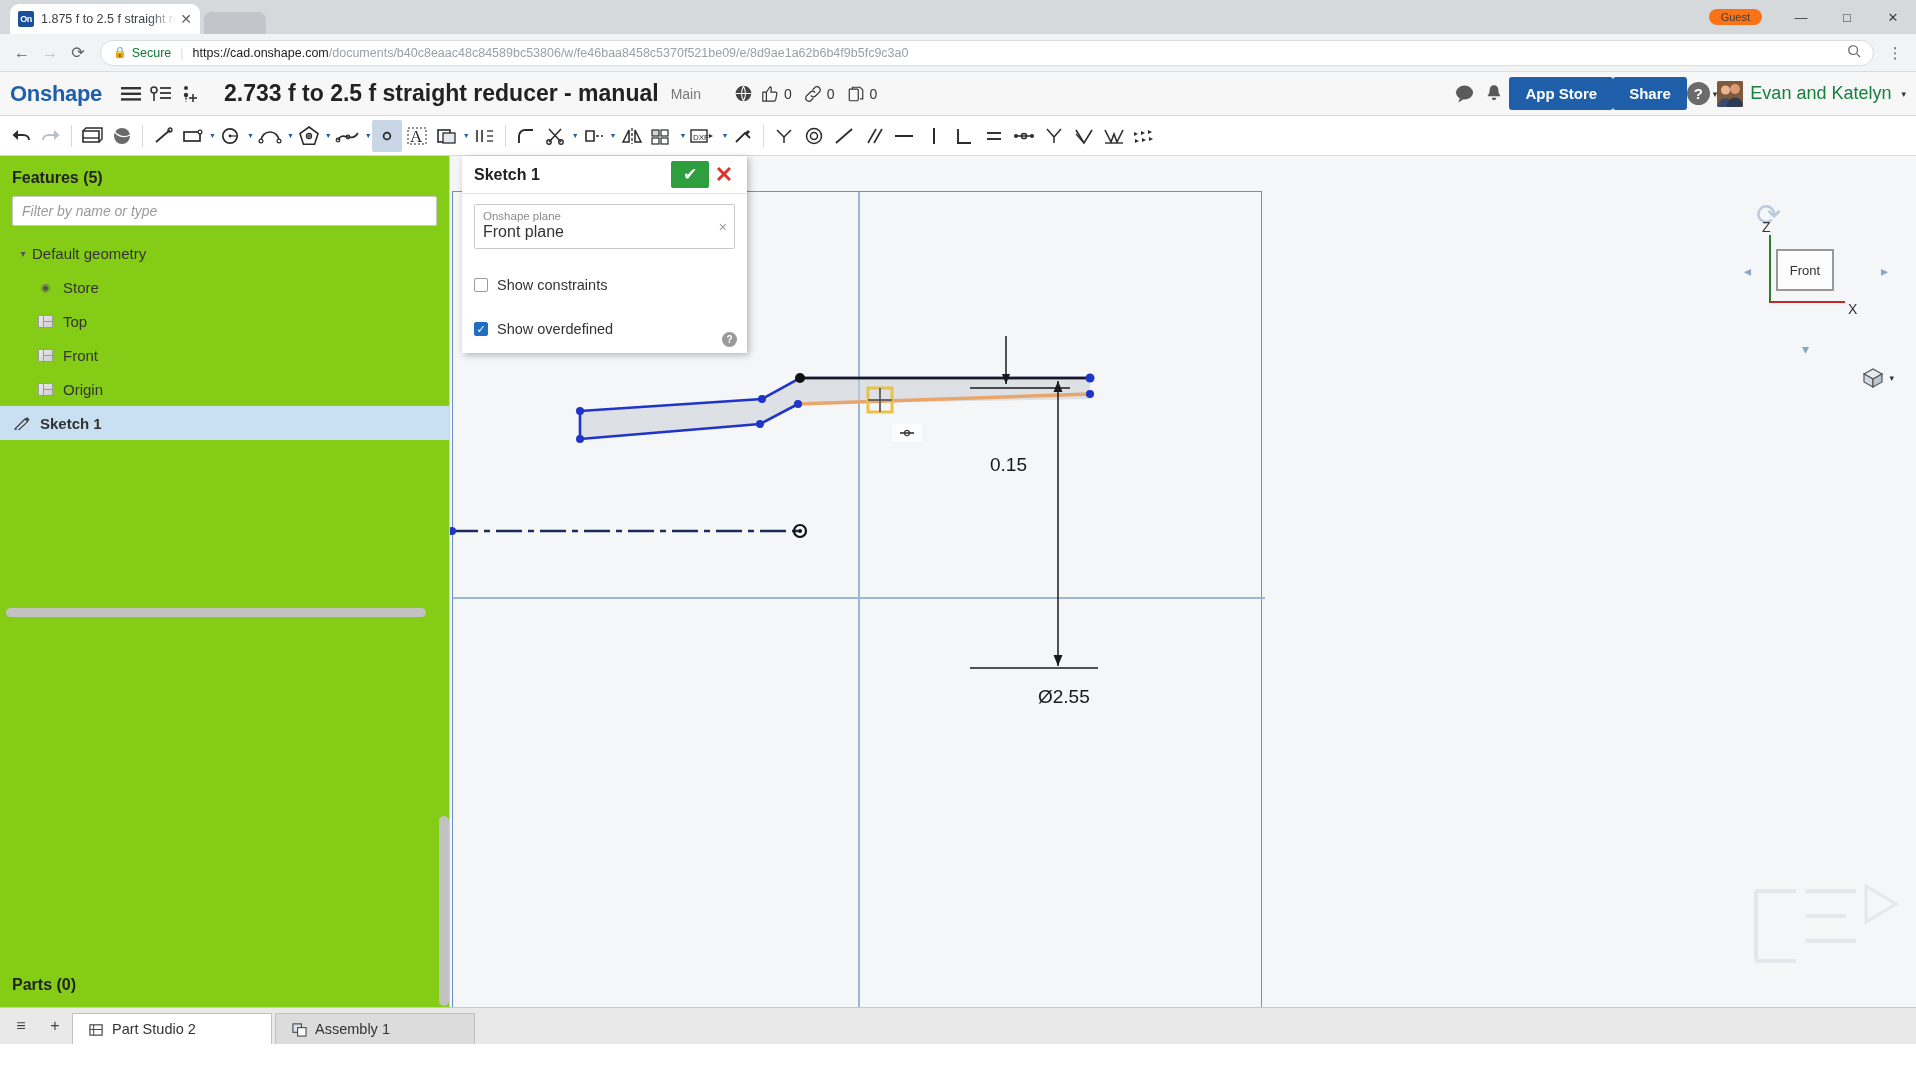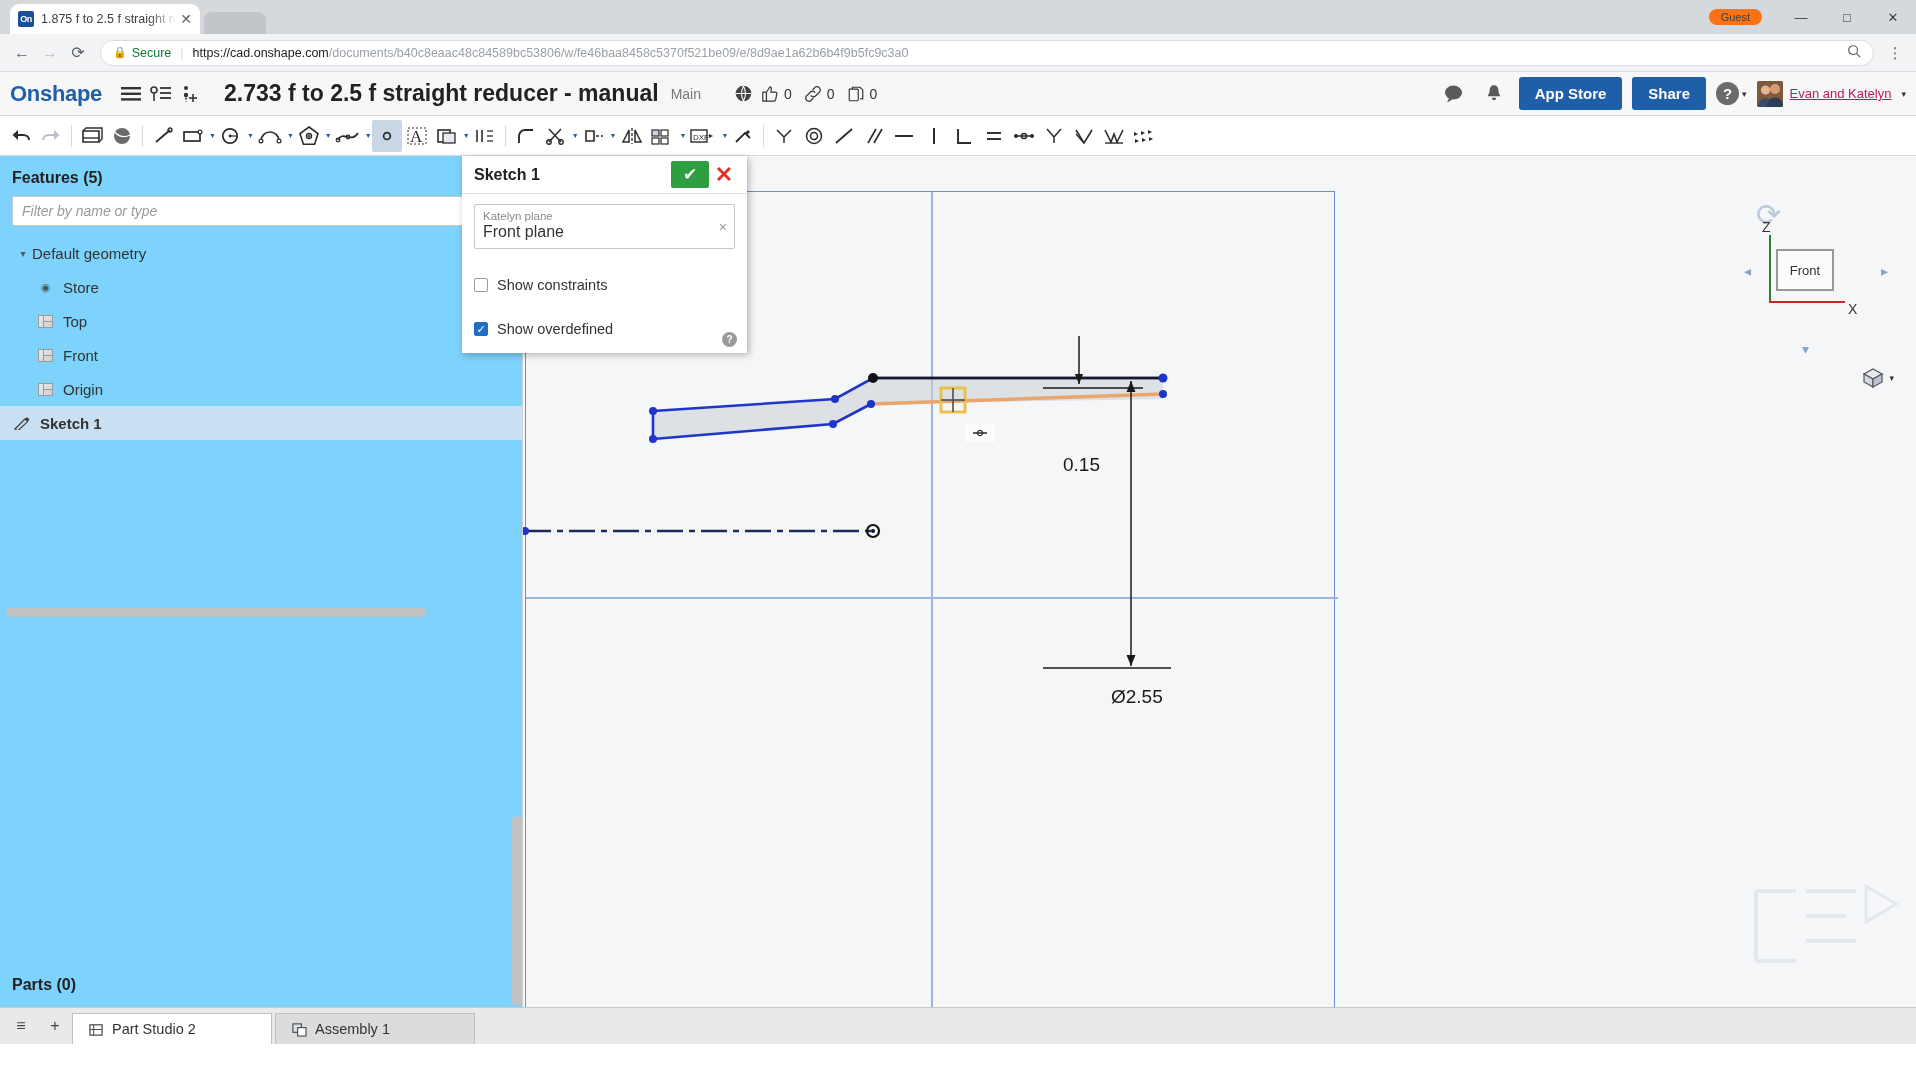"App Store" .hdr-right { gap: 10px -> 0 }
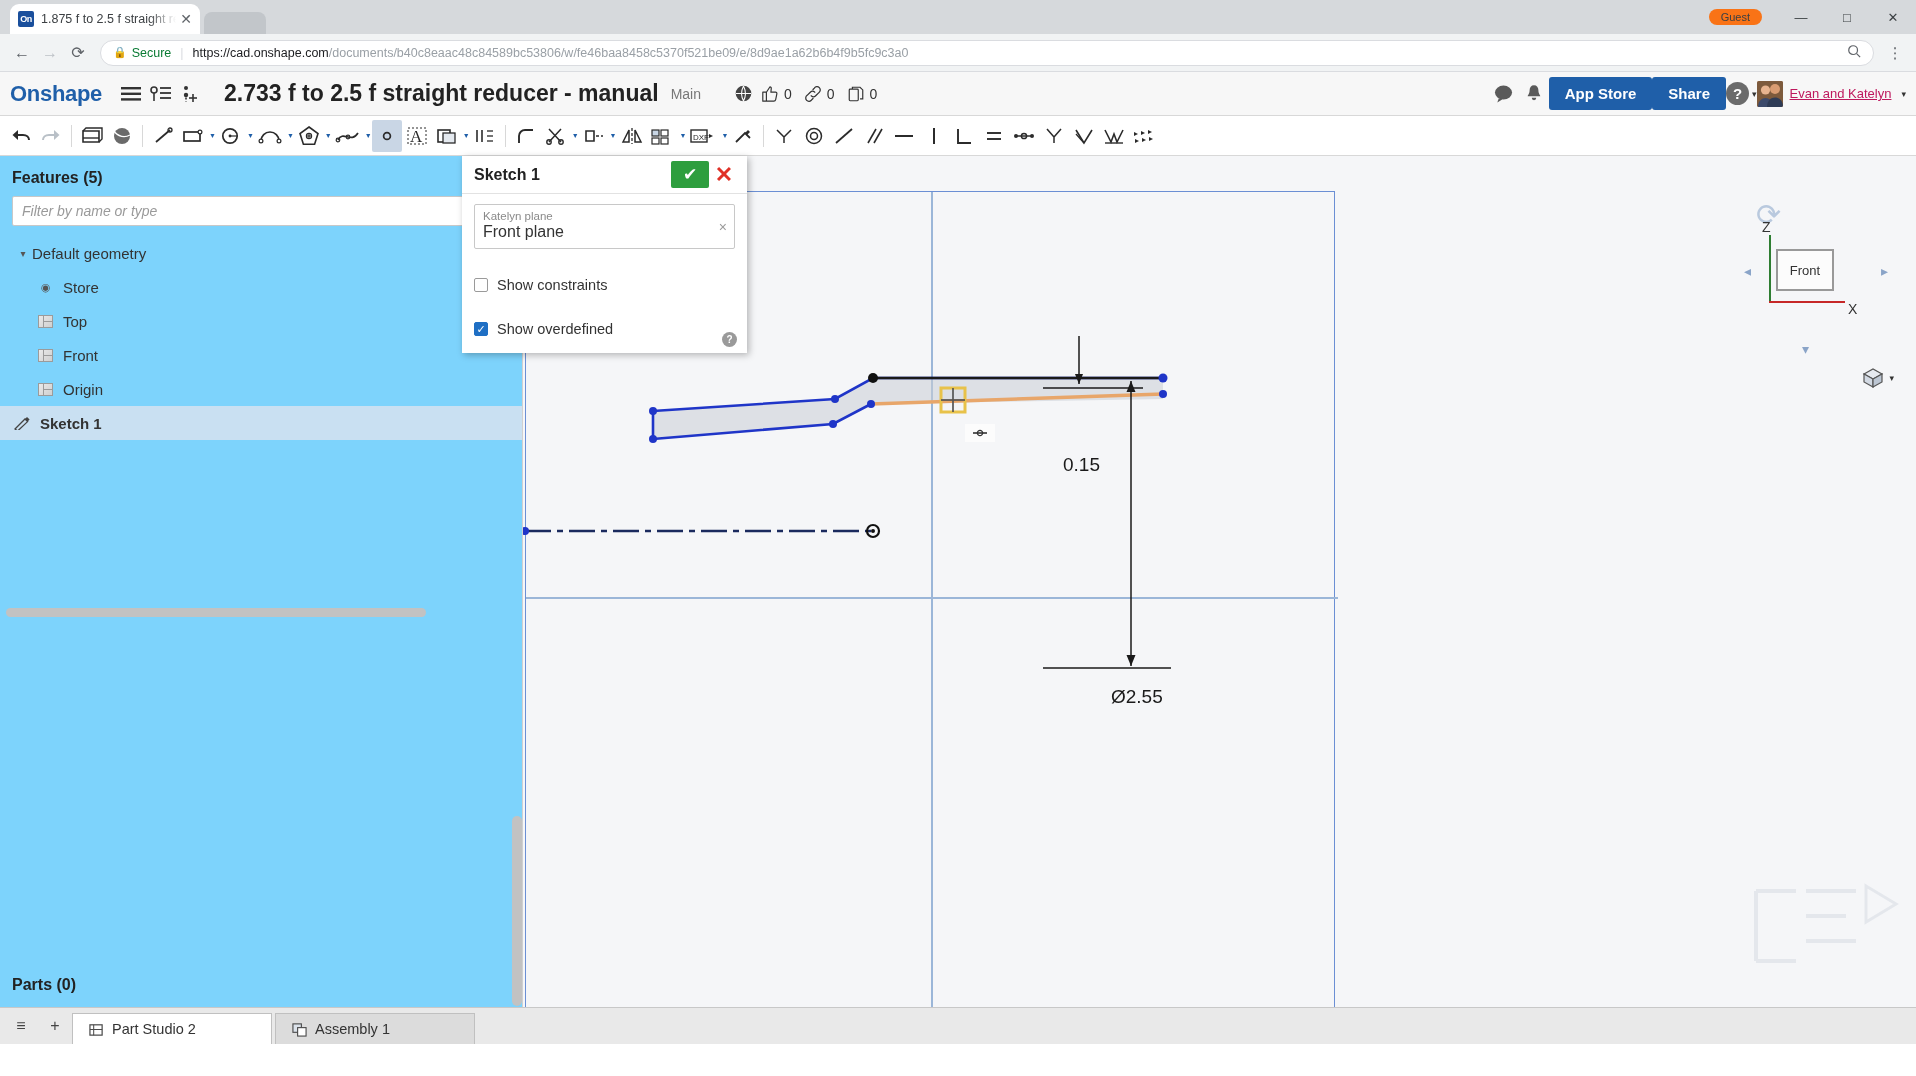"Evan and Katelyn" .user-name { color: #be185d -> #15803d; font-size: 13px -> 18px; text-decoration: underline -> none }
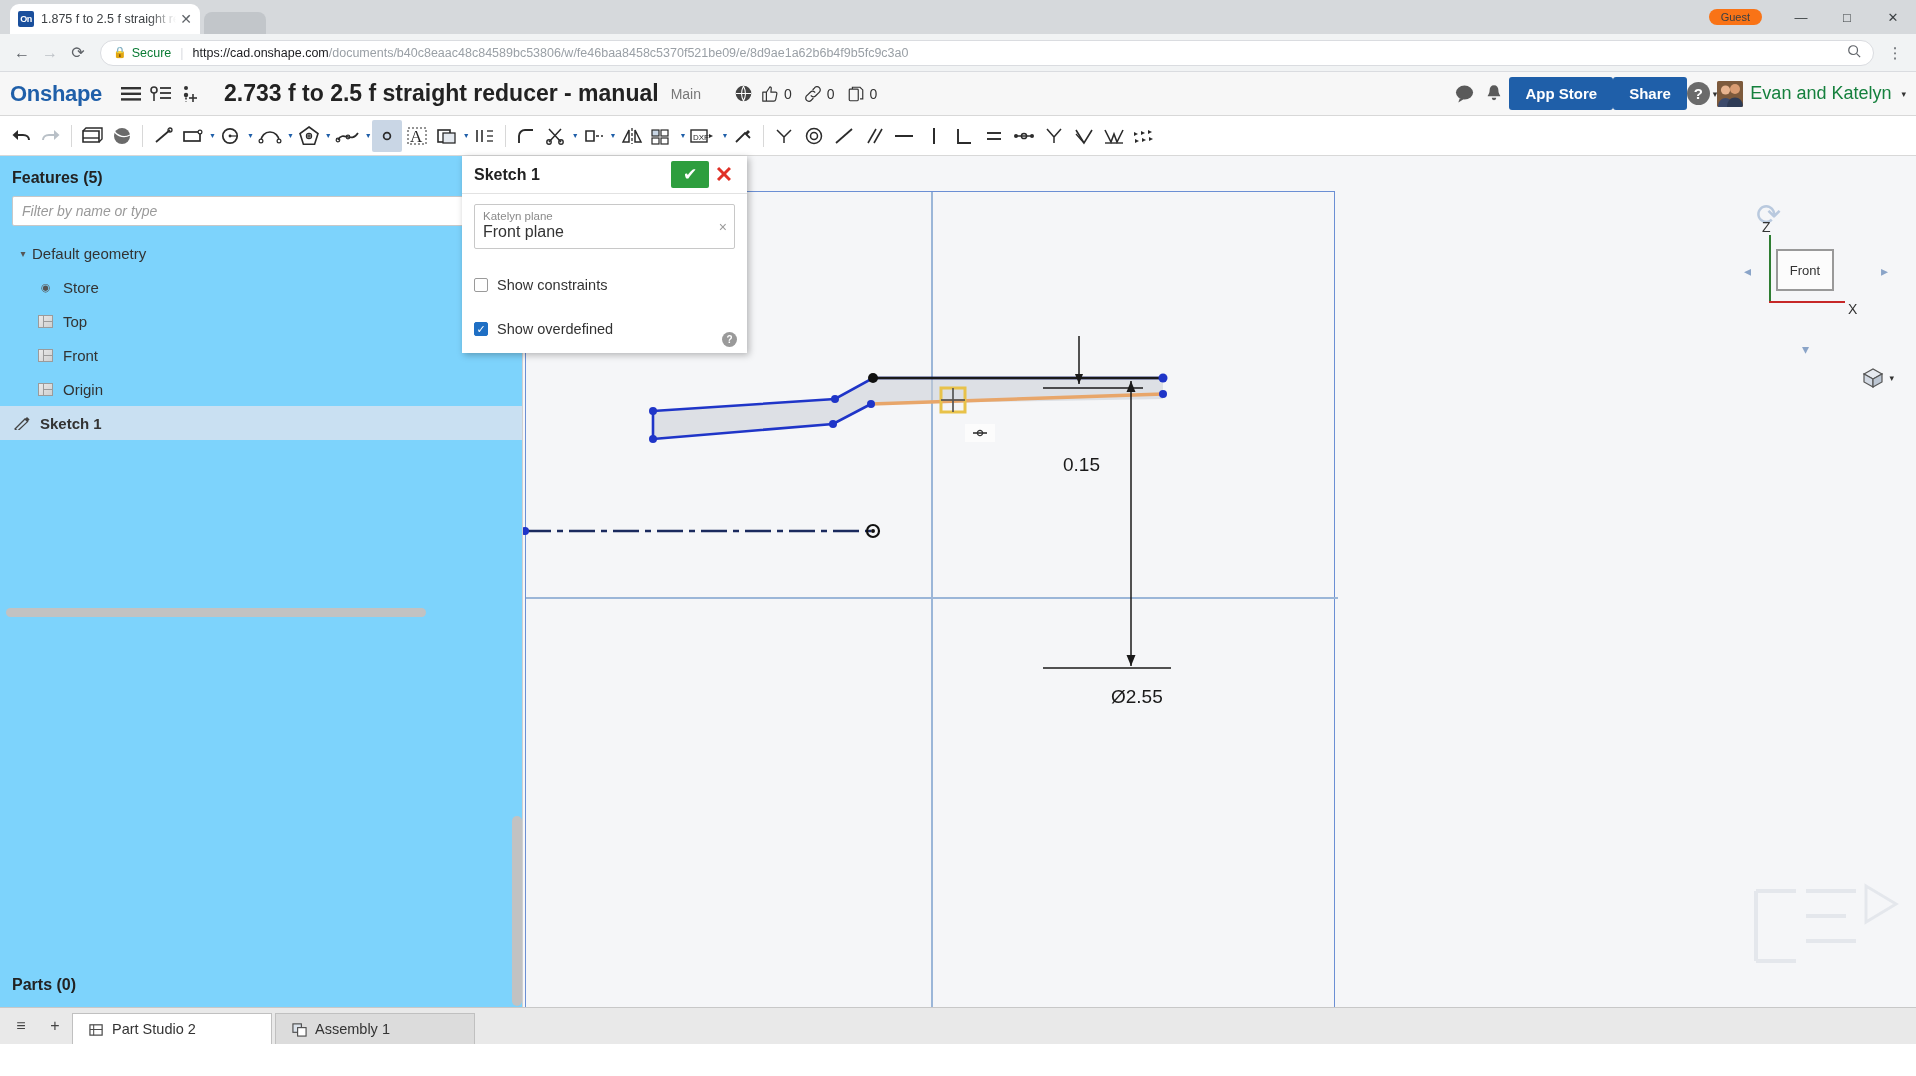"Features (5)" .left-panel { background: #7dd3fc -> #84cc16; width: 523px -> 450px }
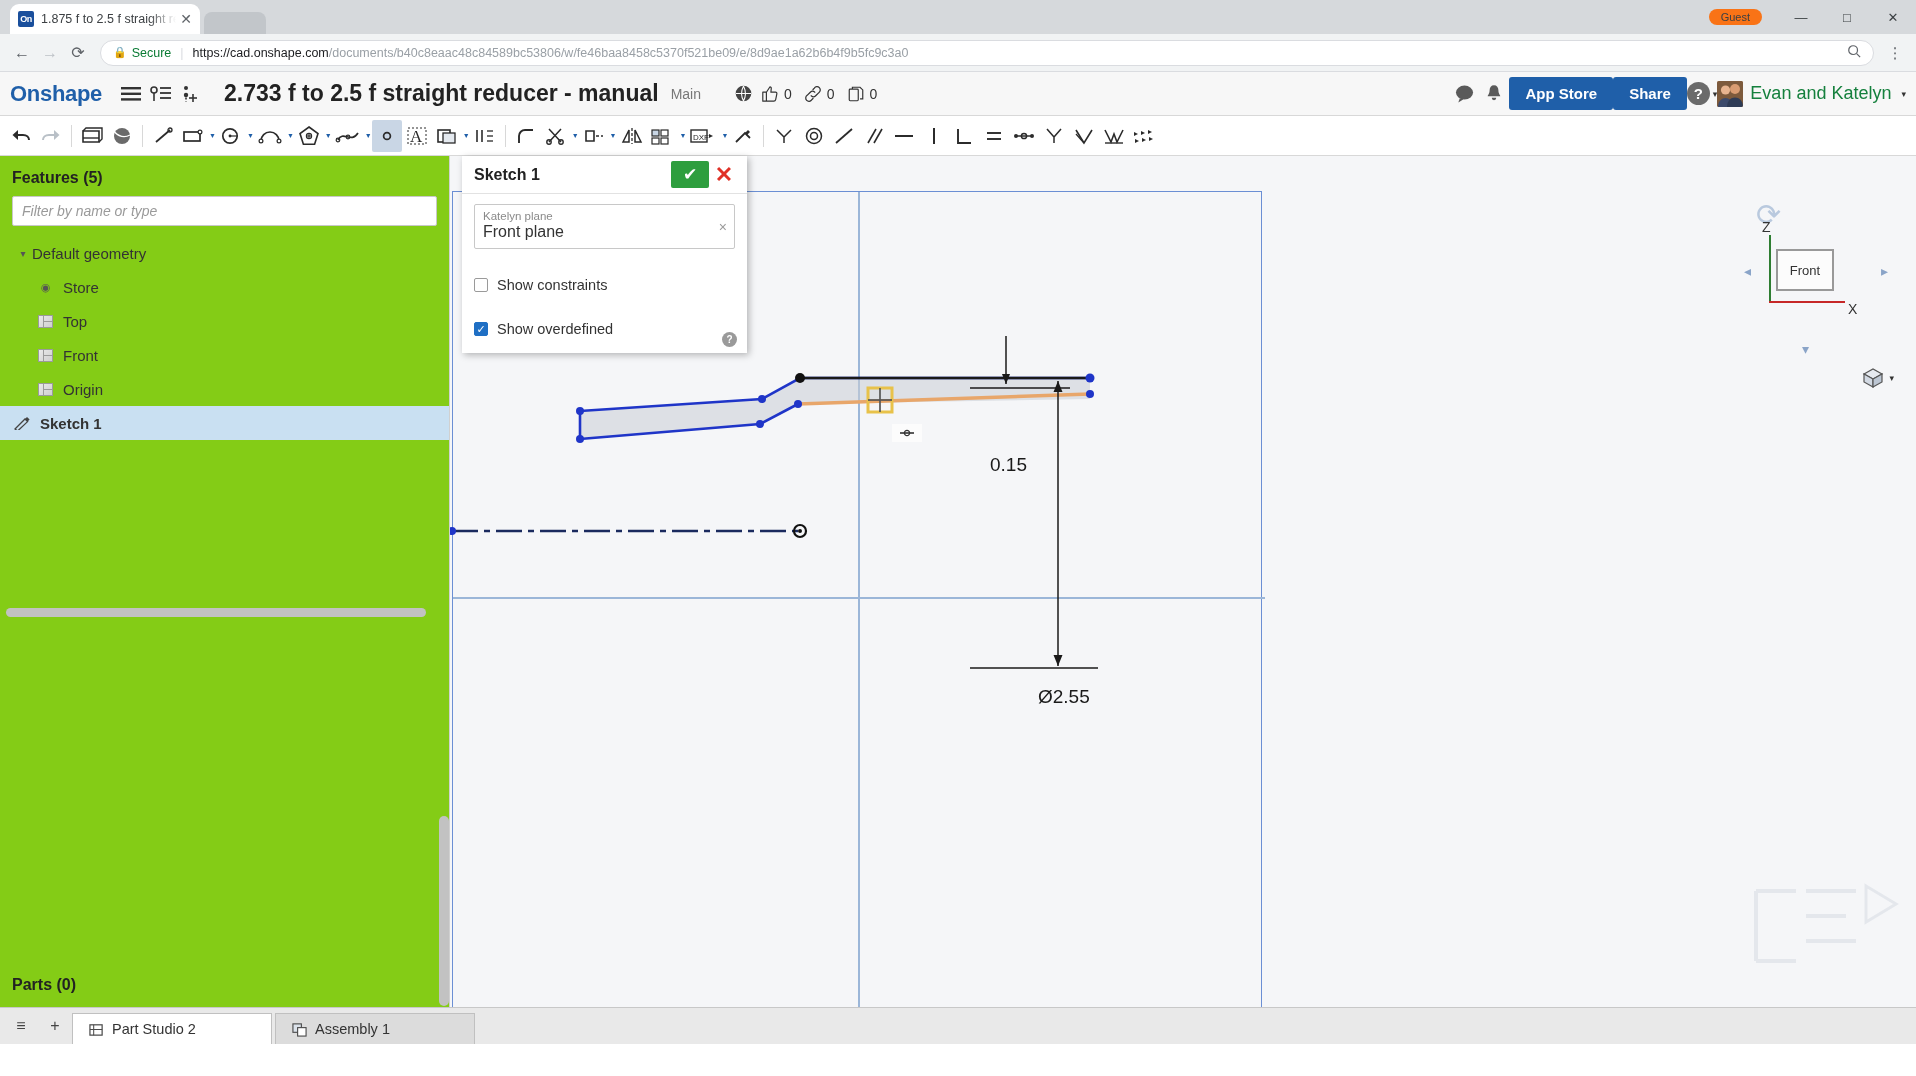"Katelyn plane" span.sd-field-label { text: Katelyn -> Onshape }
